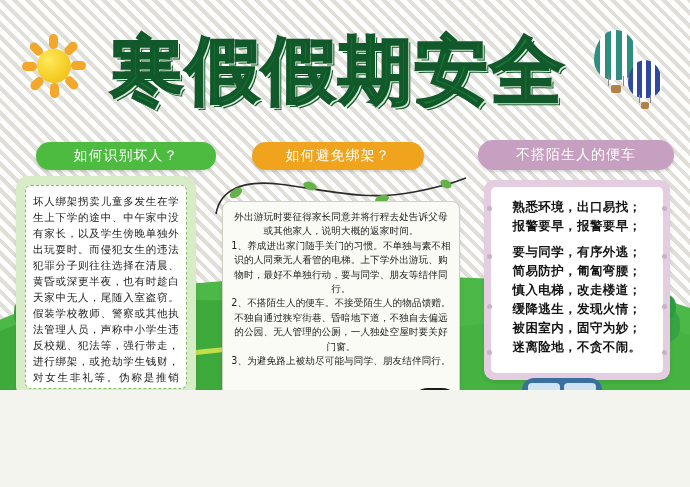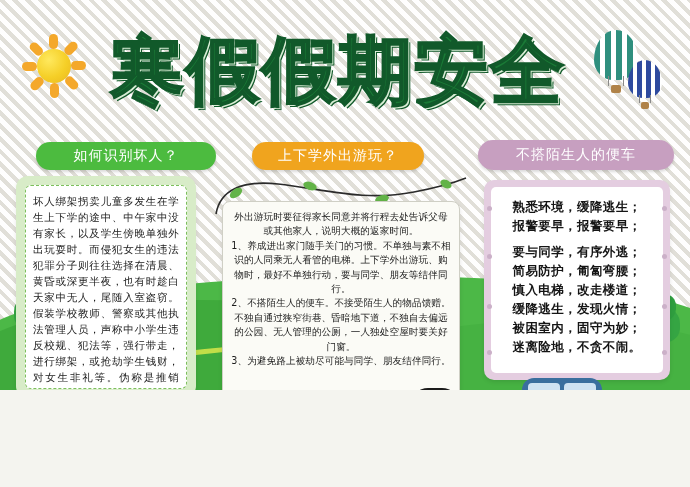"上下学外出游玩？" div.pill { text: 上下学外出游玩 -> 如何避免绑架 }
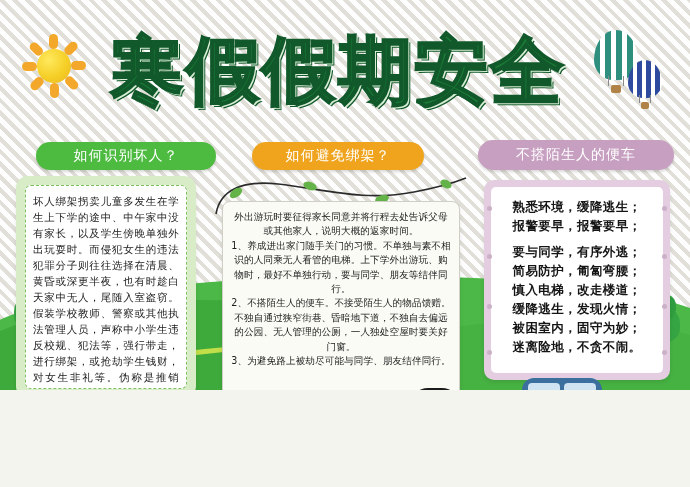"熟悉环境，缓降逃生；" p { text: 缓降逃生 -> 出口易找 }
